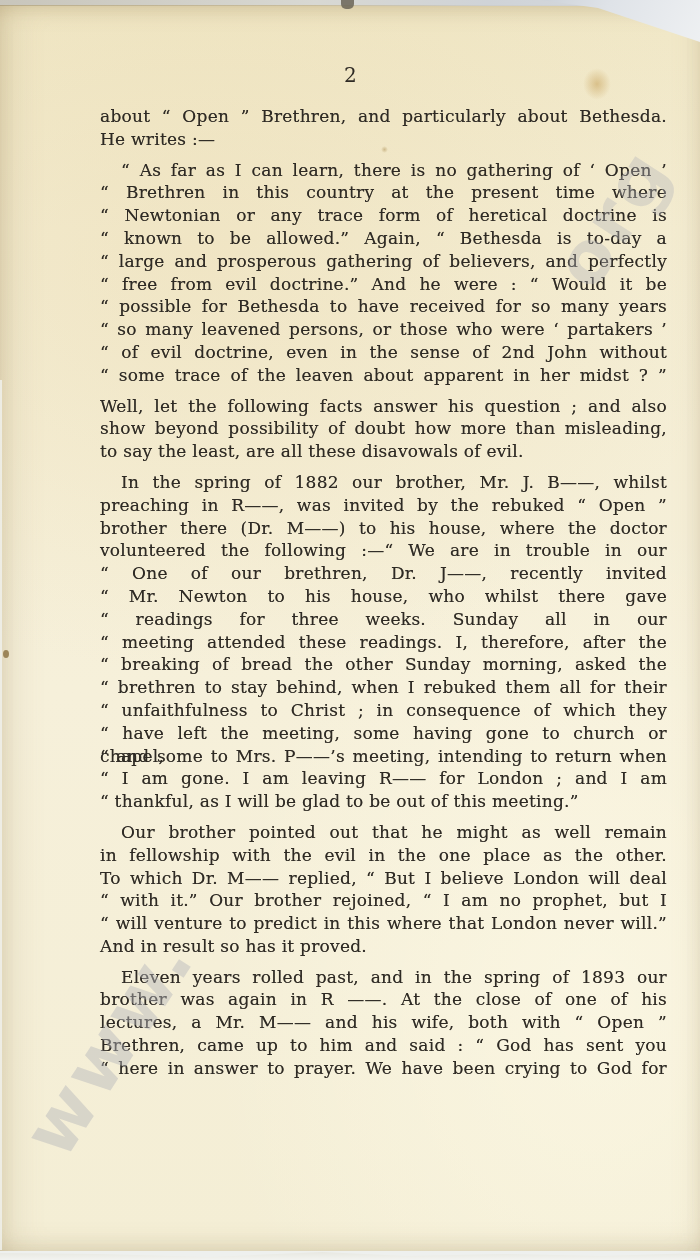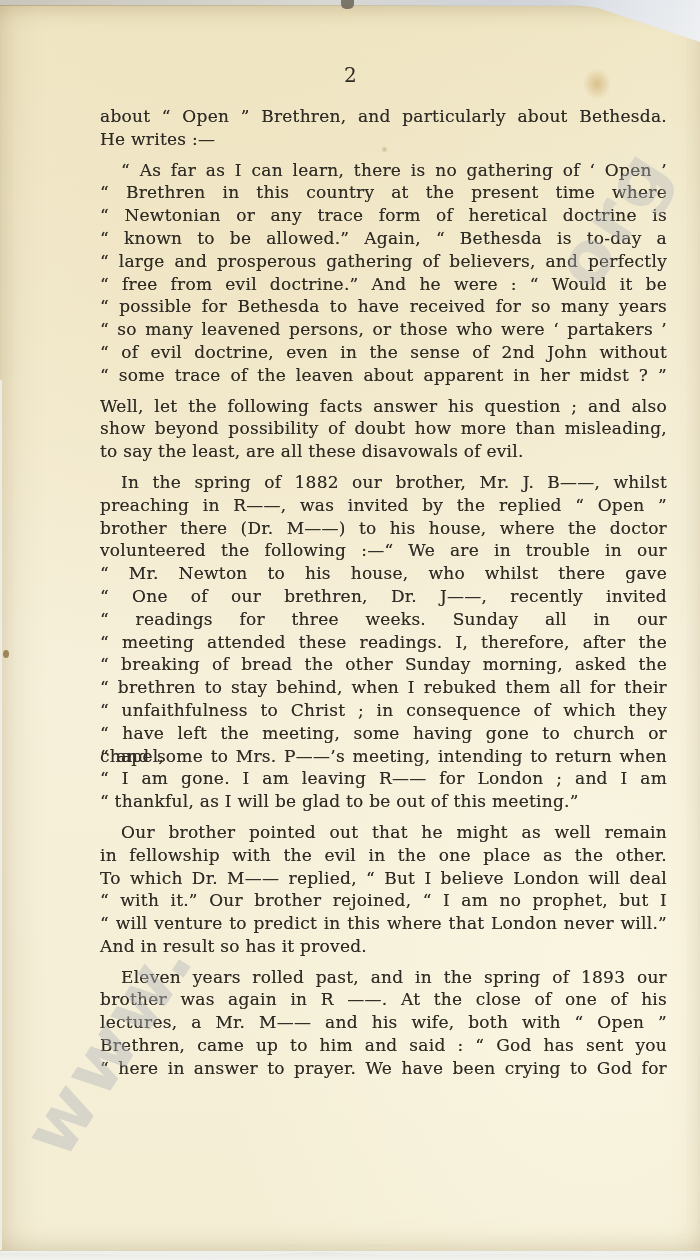"preaching in R——, was invited" div.line { text: replied -> rebuked }
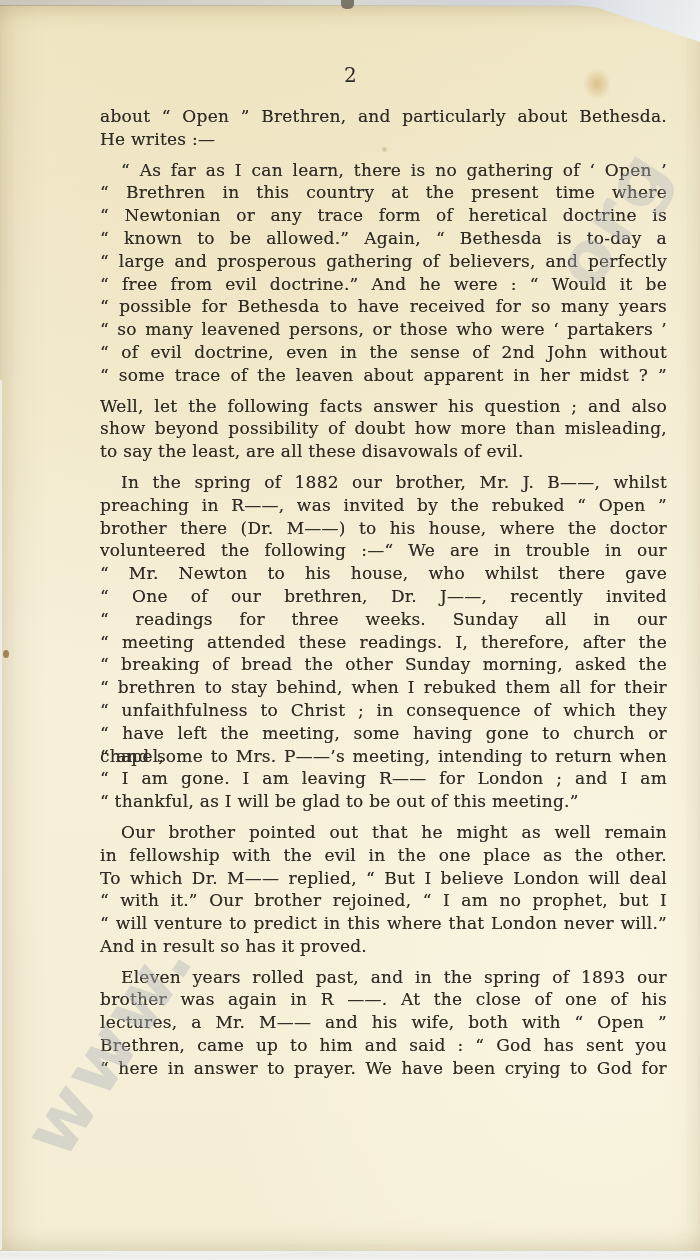"“ Mr. Newton to his" div.line { order: before "“ One of our brethren," -> after "“ One of our brethren," }
